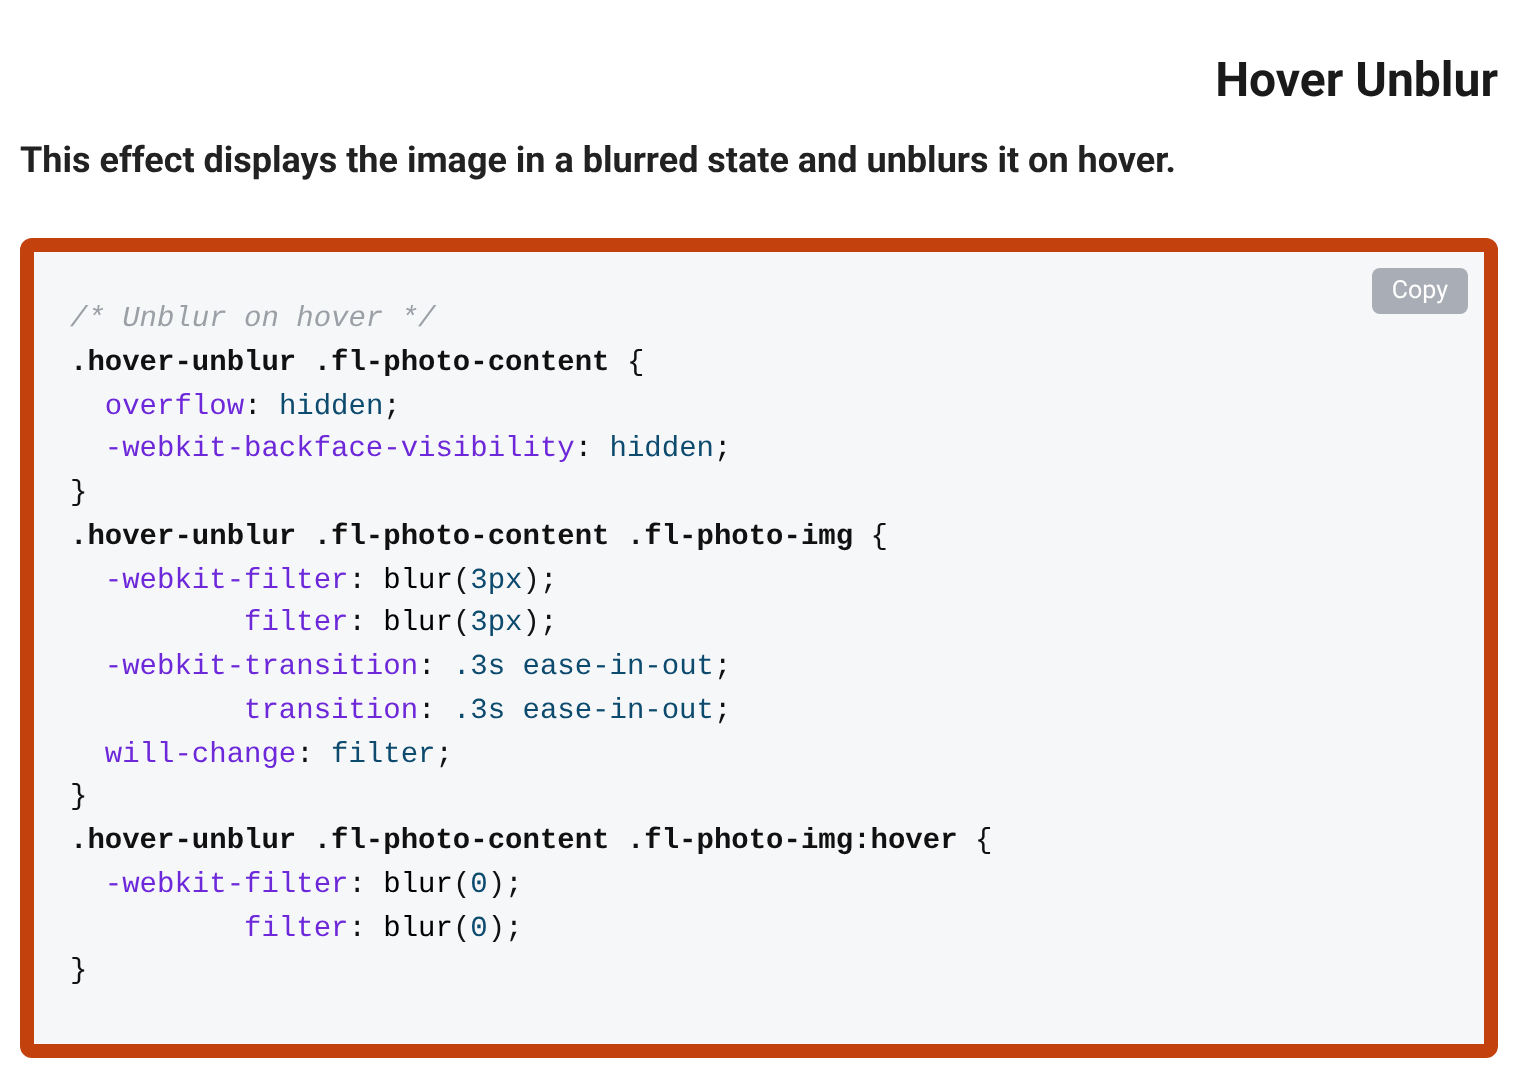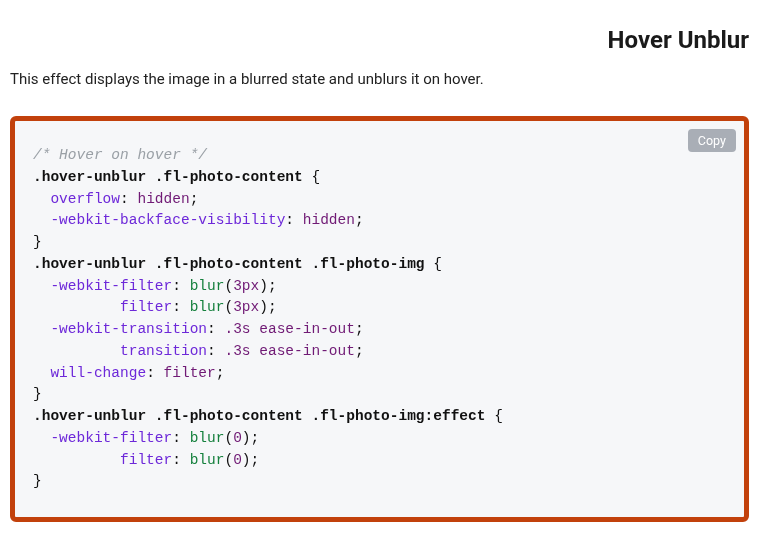"This effect displays the image" .description { font-size: 15px -> 18px; font-weight: none -> bold }
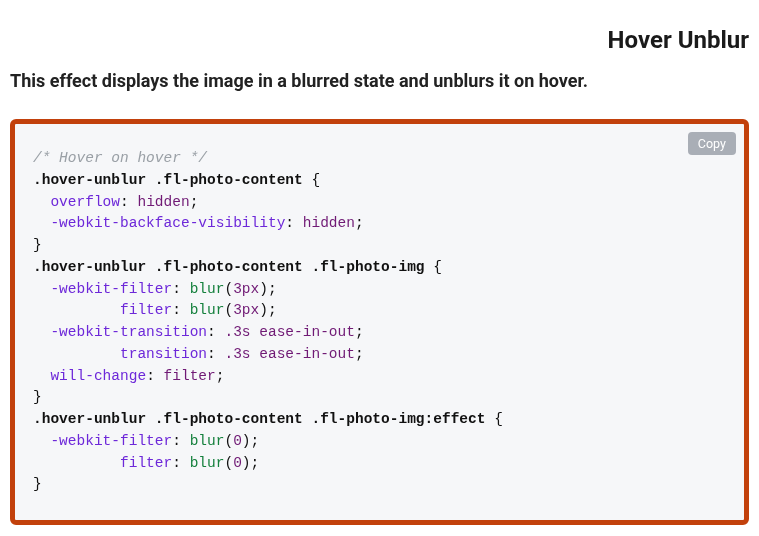"Copy" .code-block { border: 5px solid #c2410c -> 7px solid #c2410c }
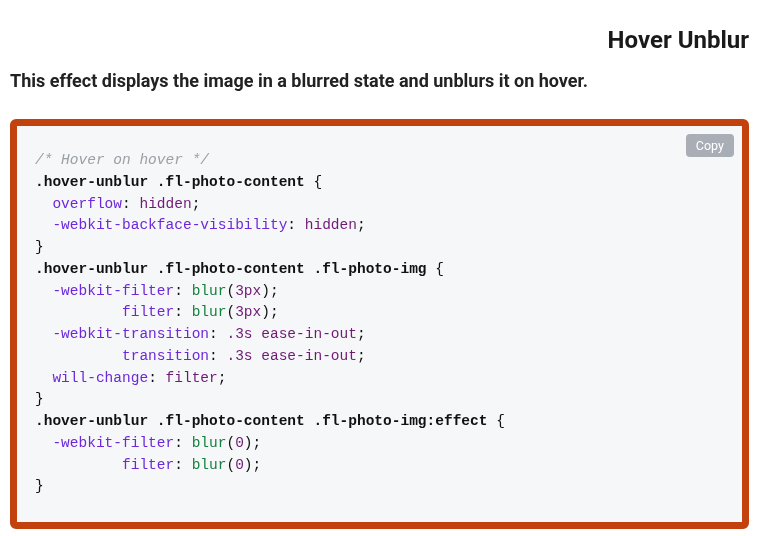"/* Hover on hover */" span.c-comment { text: Hover -> Unblur }
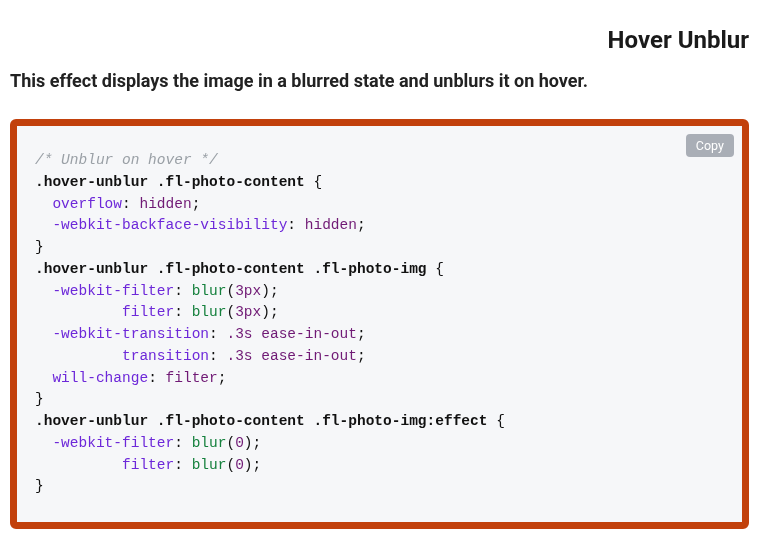"hidden" .c-val { color: #701a75 -> #0c4a6e }
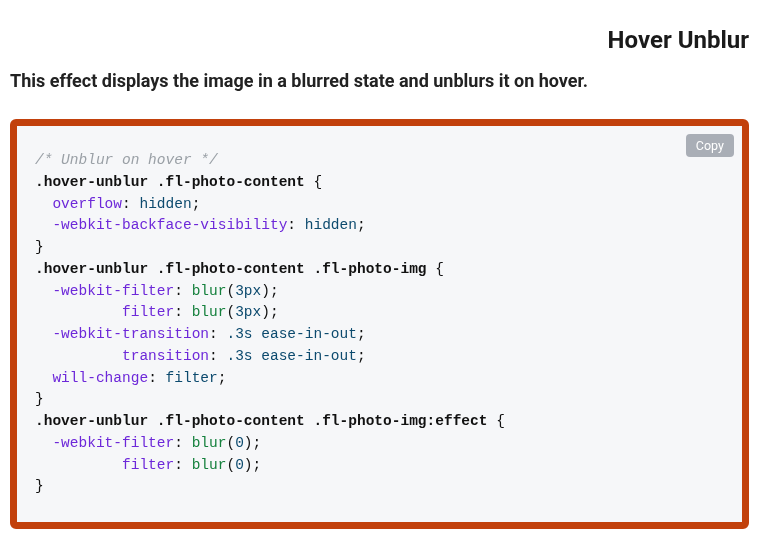"blur" .c-func { color: #15803d -> #000000 }
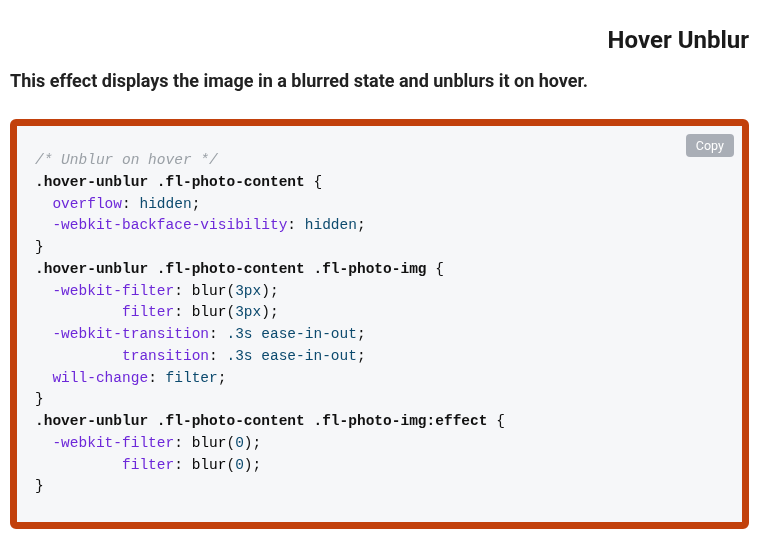".hover-unblur .fl-photo-content .fl-photo-img:effect" span.c-sel { text: .fl-photo-img:effect -> .fl-photo-img:hover }
